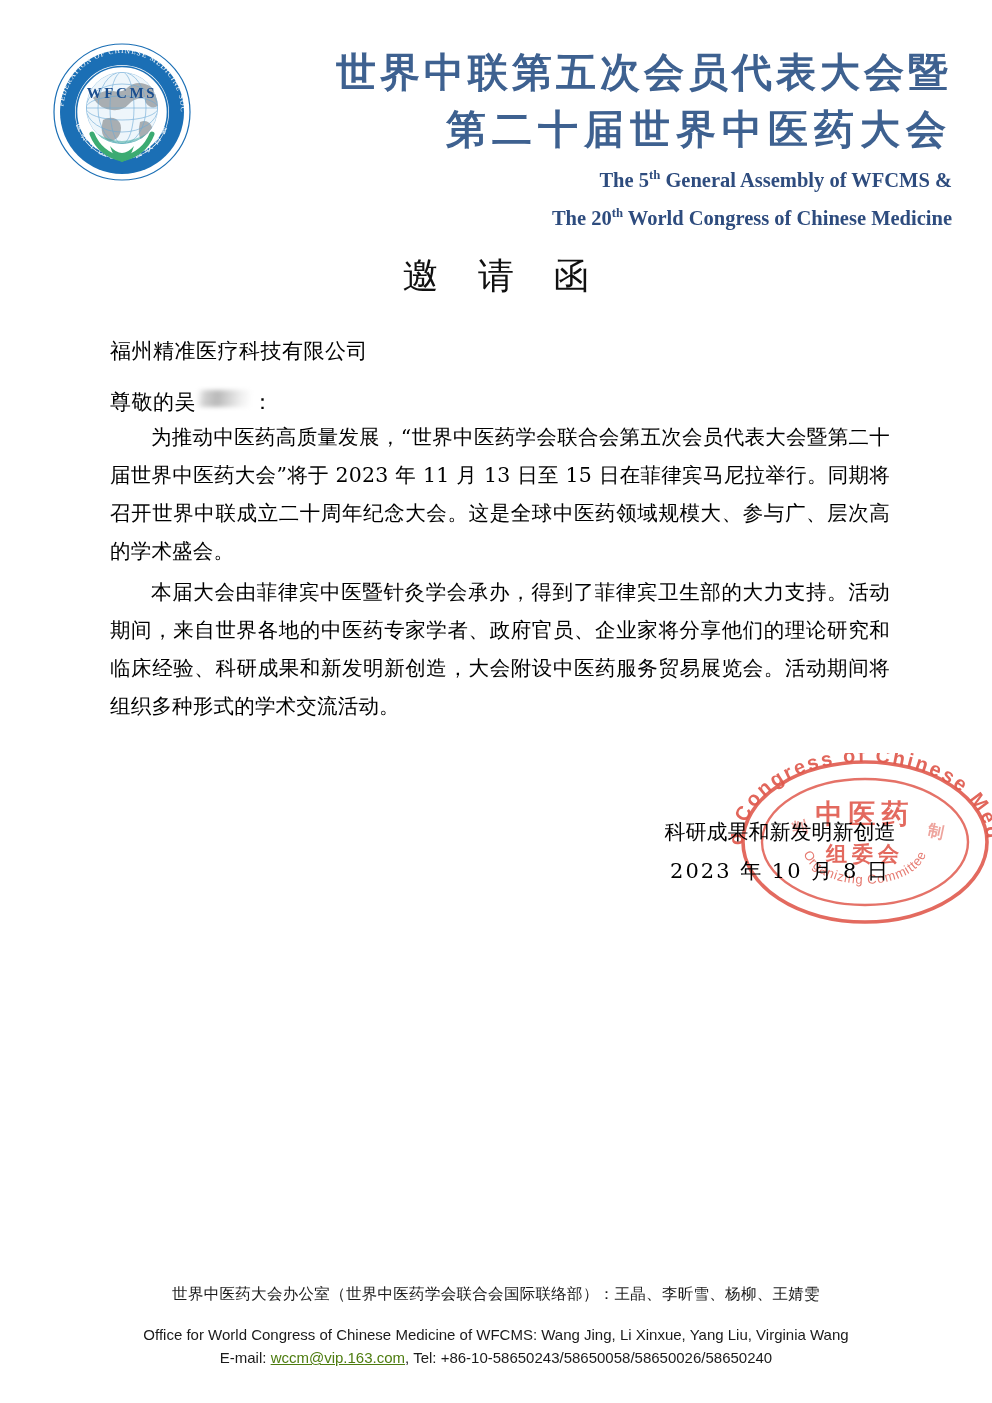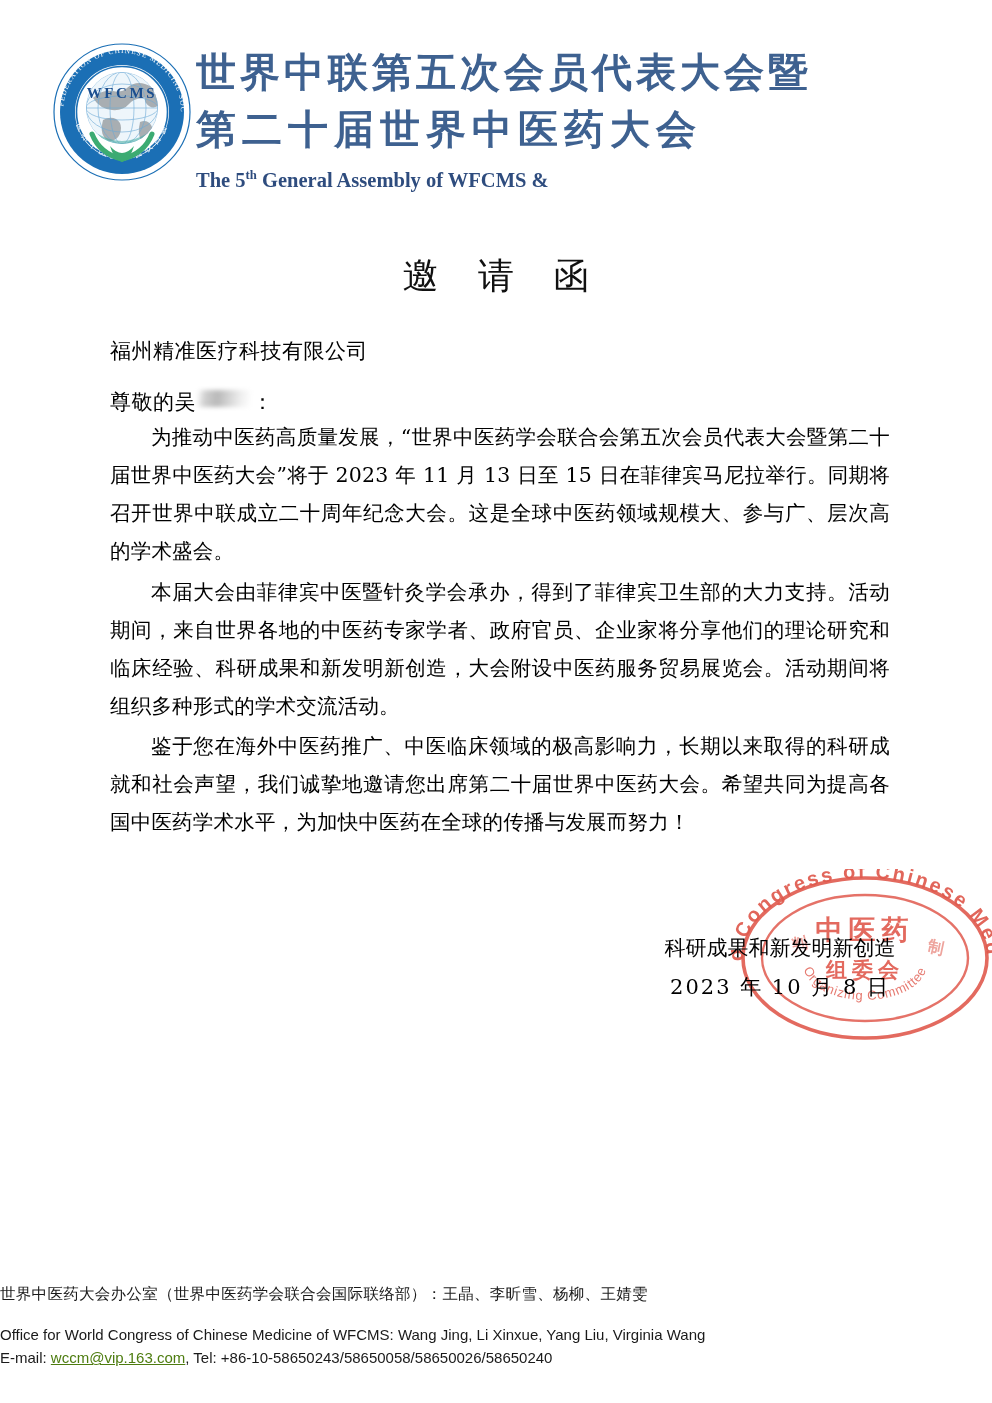"世界中联第五次会员代表大会暨" .header-titles { text-align: left -> right }
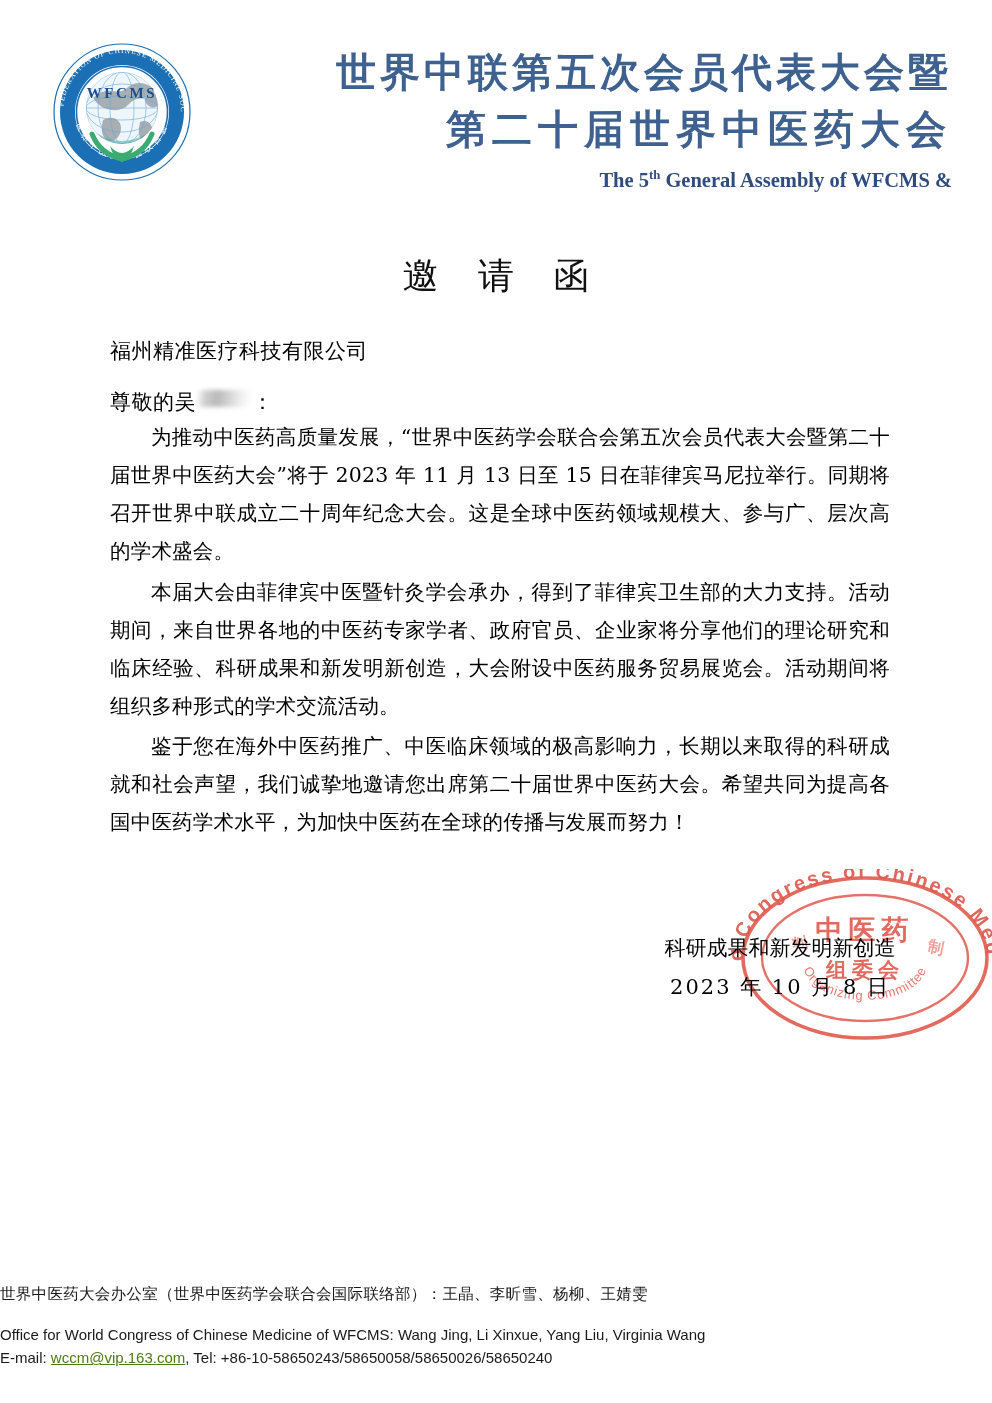"The 20th World Congress of" div.title-en { html: none -> <div><span>The 20</span><sup>th</sup><span> World Congress of Chinese Medicine</span></div> }
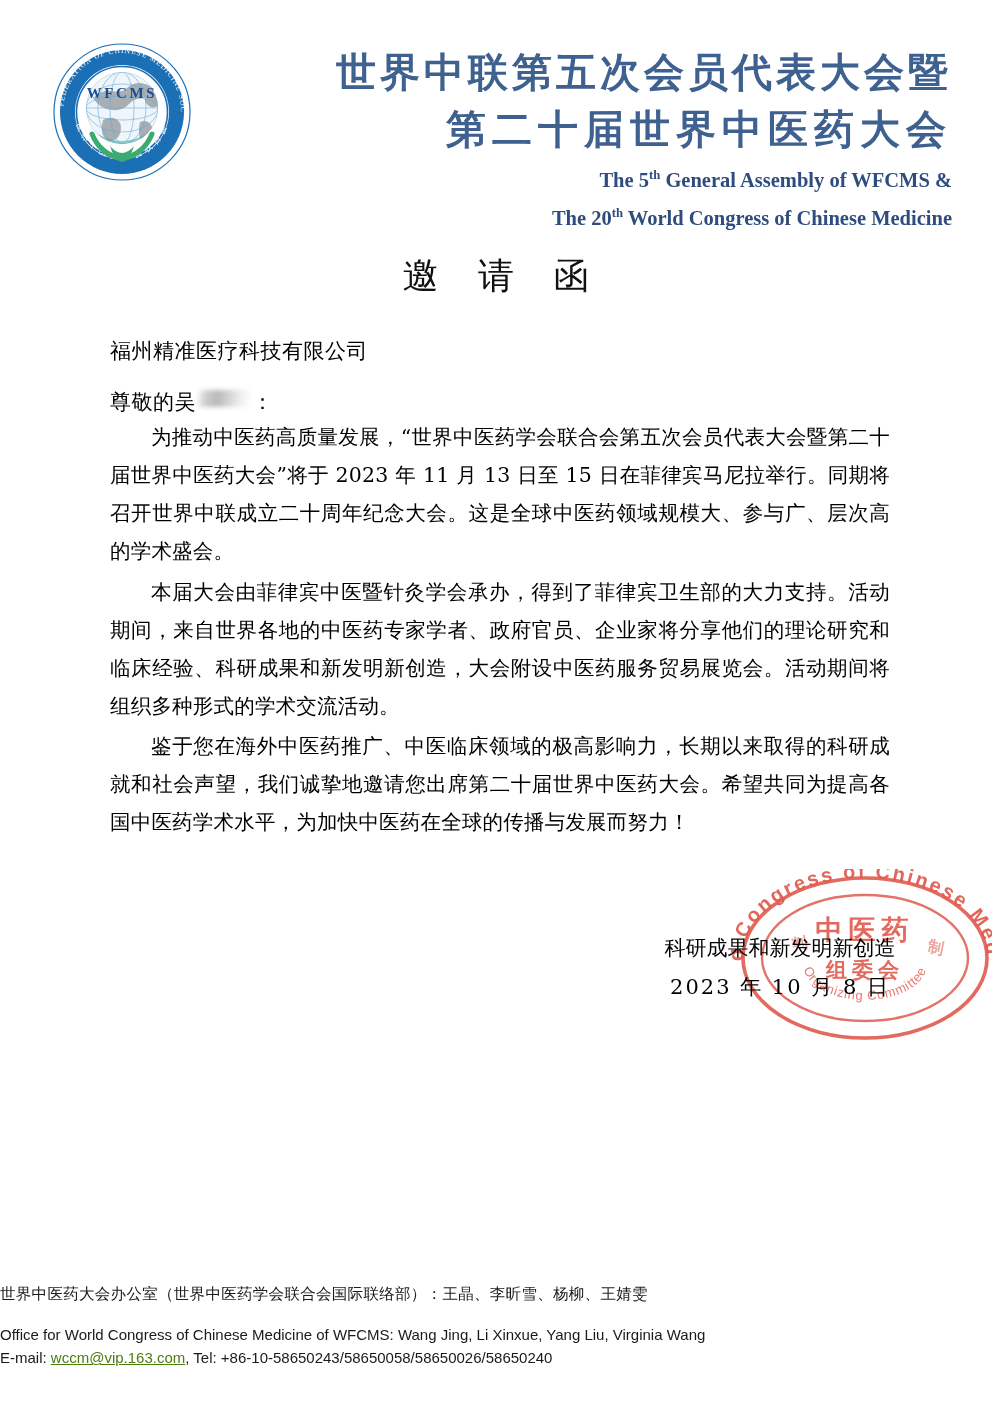"鉴于您在海外中医药推广、中医临床领域的极高影响力，长期以来取得的科研成就和社会声" p.para { html: <p>鉴于您在海外中医药推广、中医临床领域的极高影响力，长期以来取得的科研成就和社会声望，我们诚挚地邀请您出席第二十届世界中医药大会。希望共同为提高各国中医药学术水平，为加快中医药在全球的传播与发展而努力！</p> -> none }
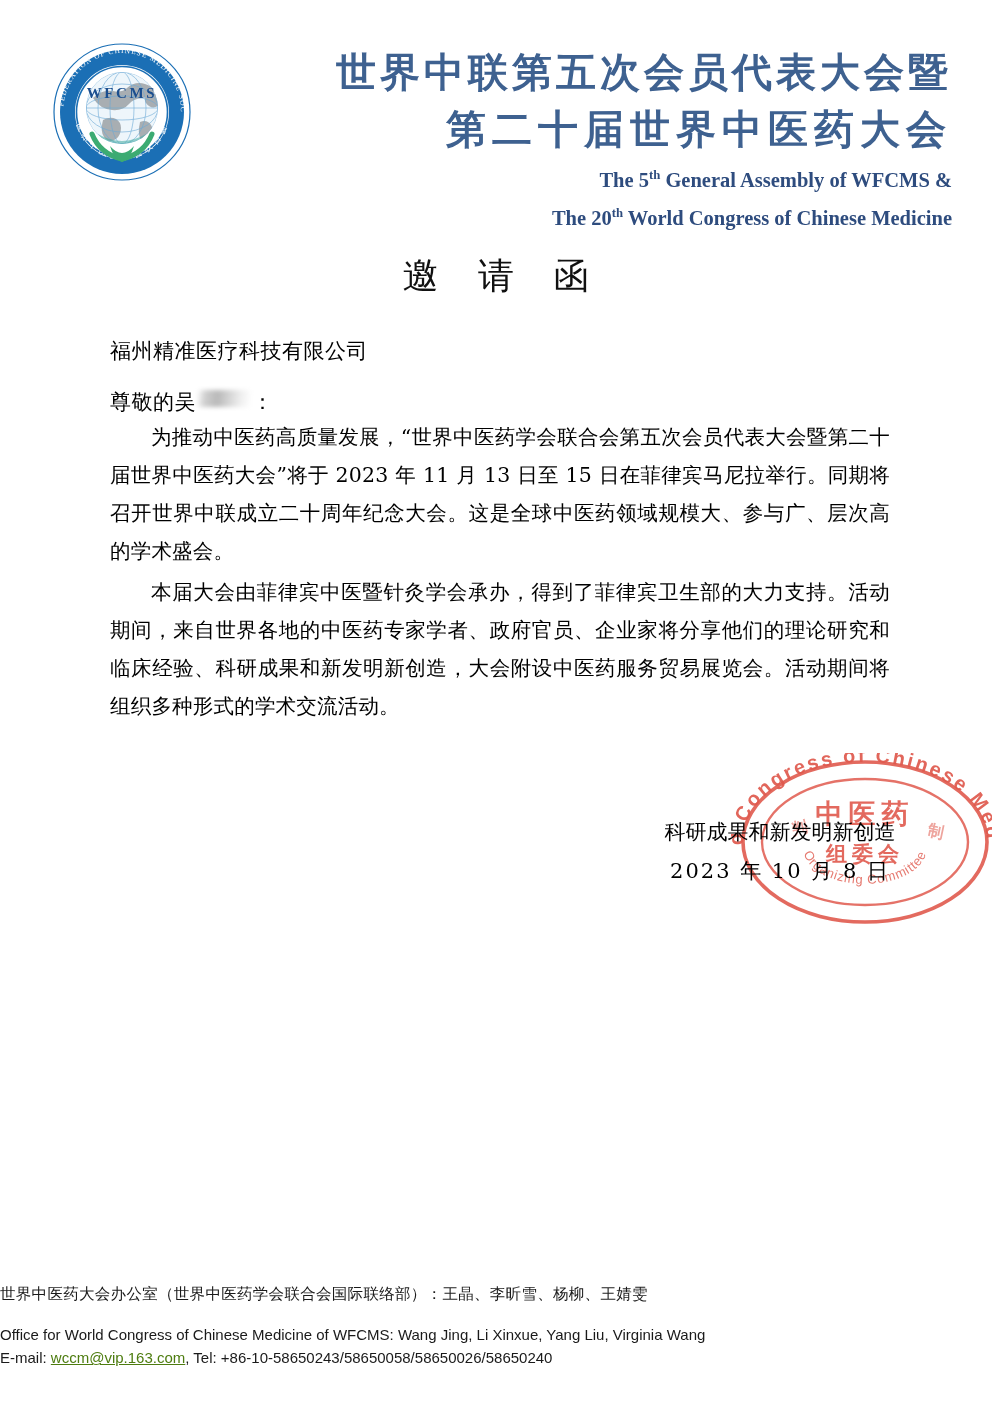"世界中医药大会办公室（世界中医药学会联合会国际联络部）：王晶、李昕雪、杨柳、王婧" .footer { text-align: left -> center }
